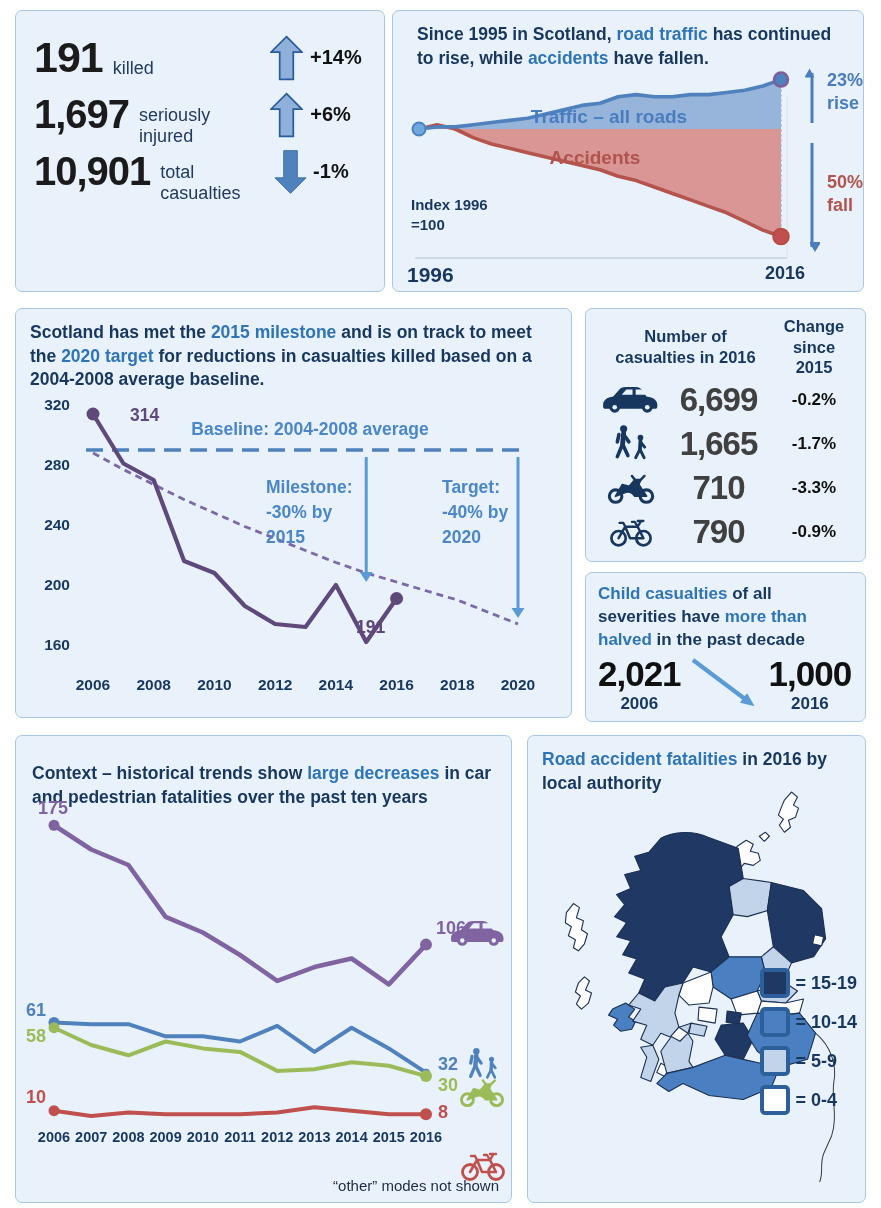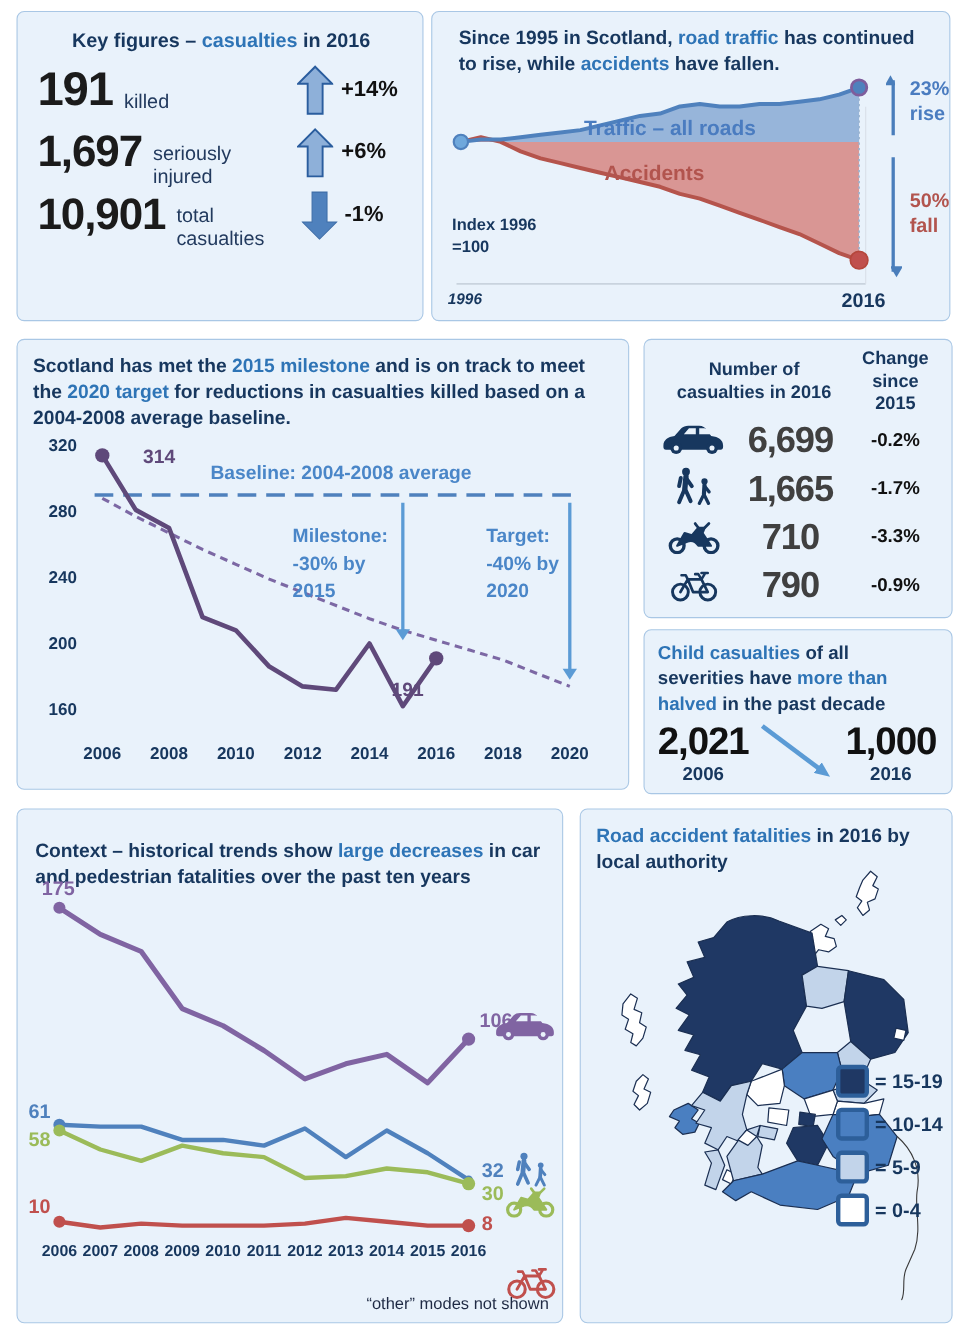"Key figures – casualties in" div.headline { html: <div><span>Key figures – </span><span>casualties</span><span> in 2016</span></div> -> none }
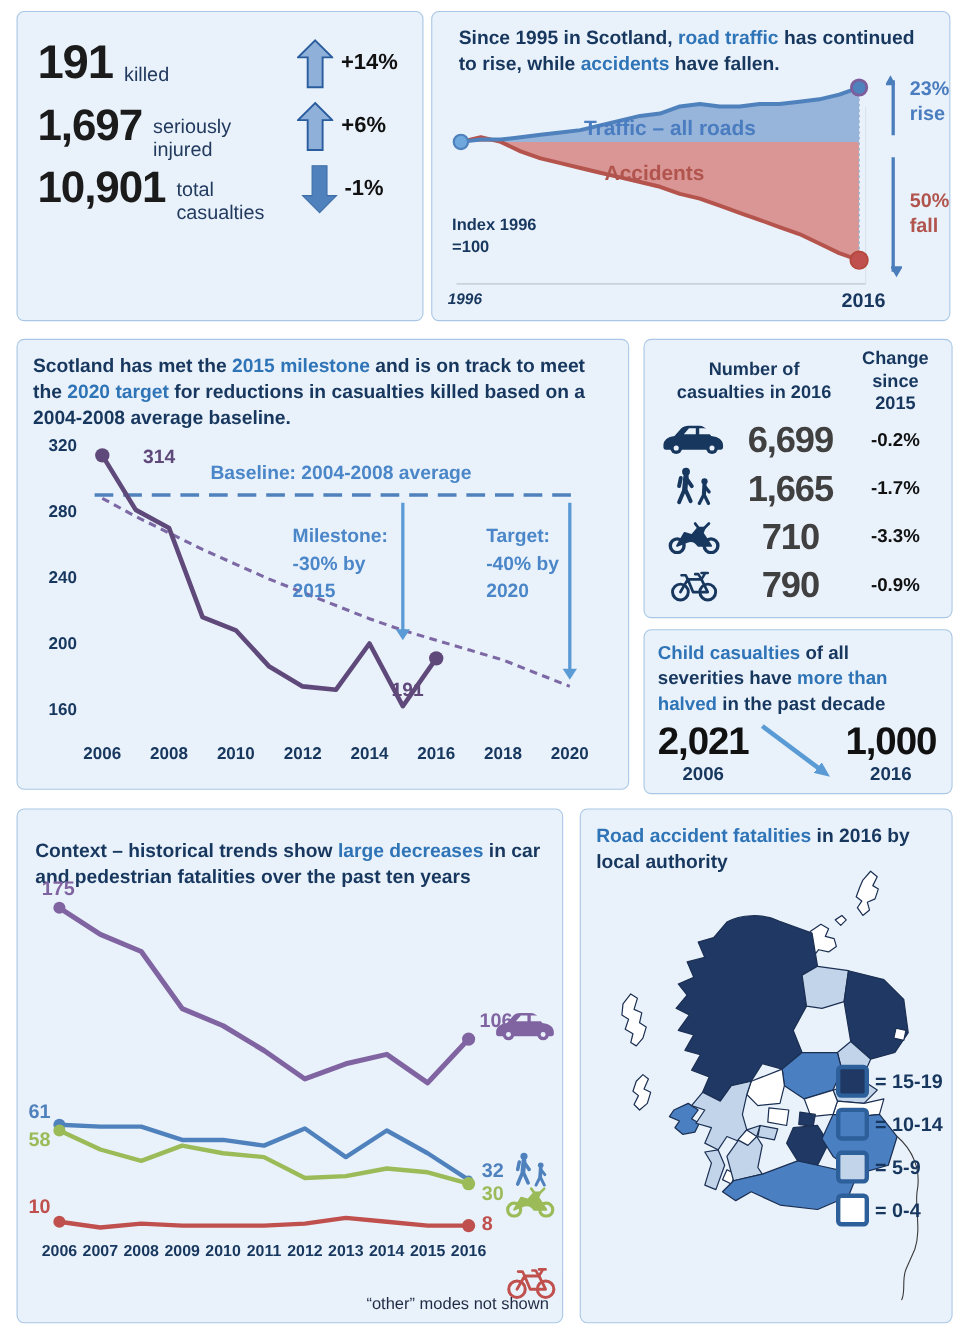"1996" .x-start { font-size: 14px -> 21px; font-style: italic -> none }
